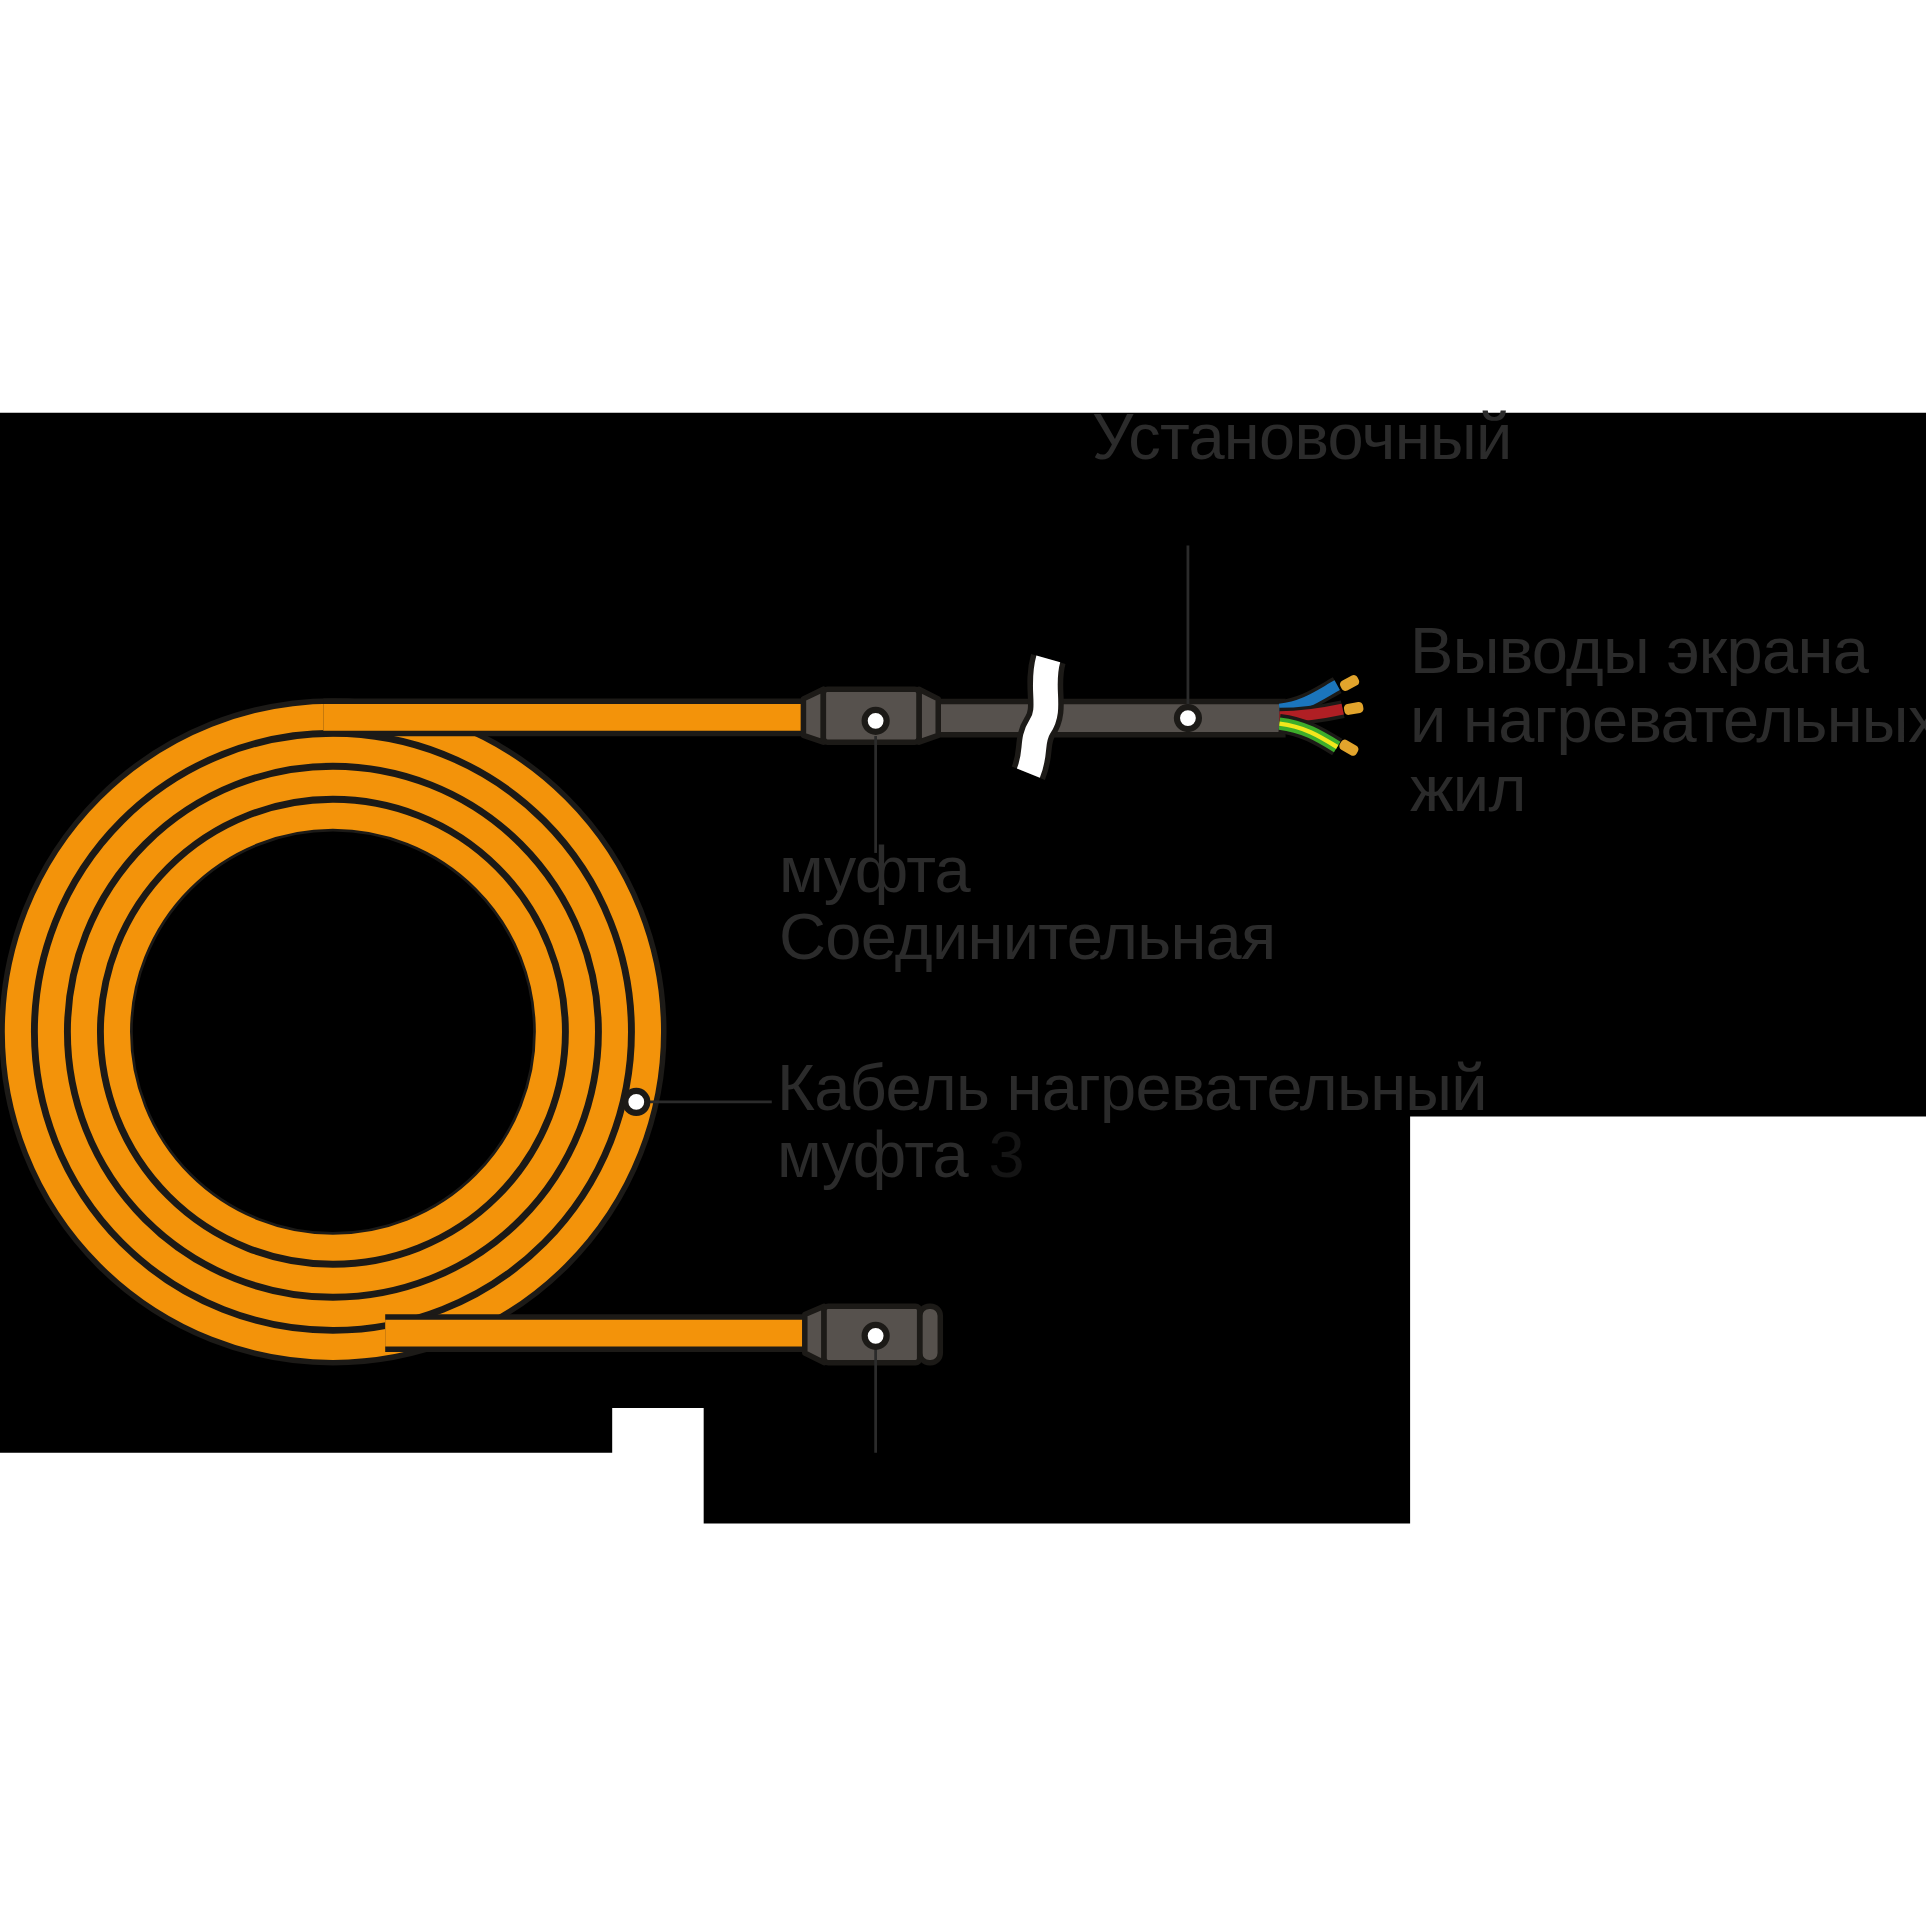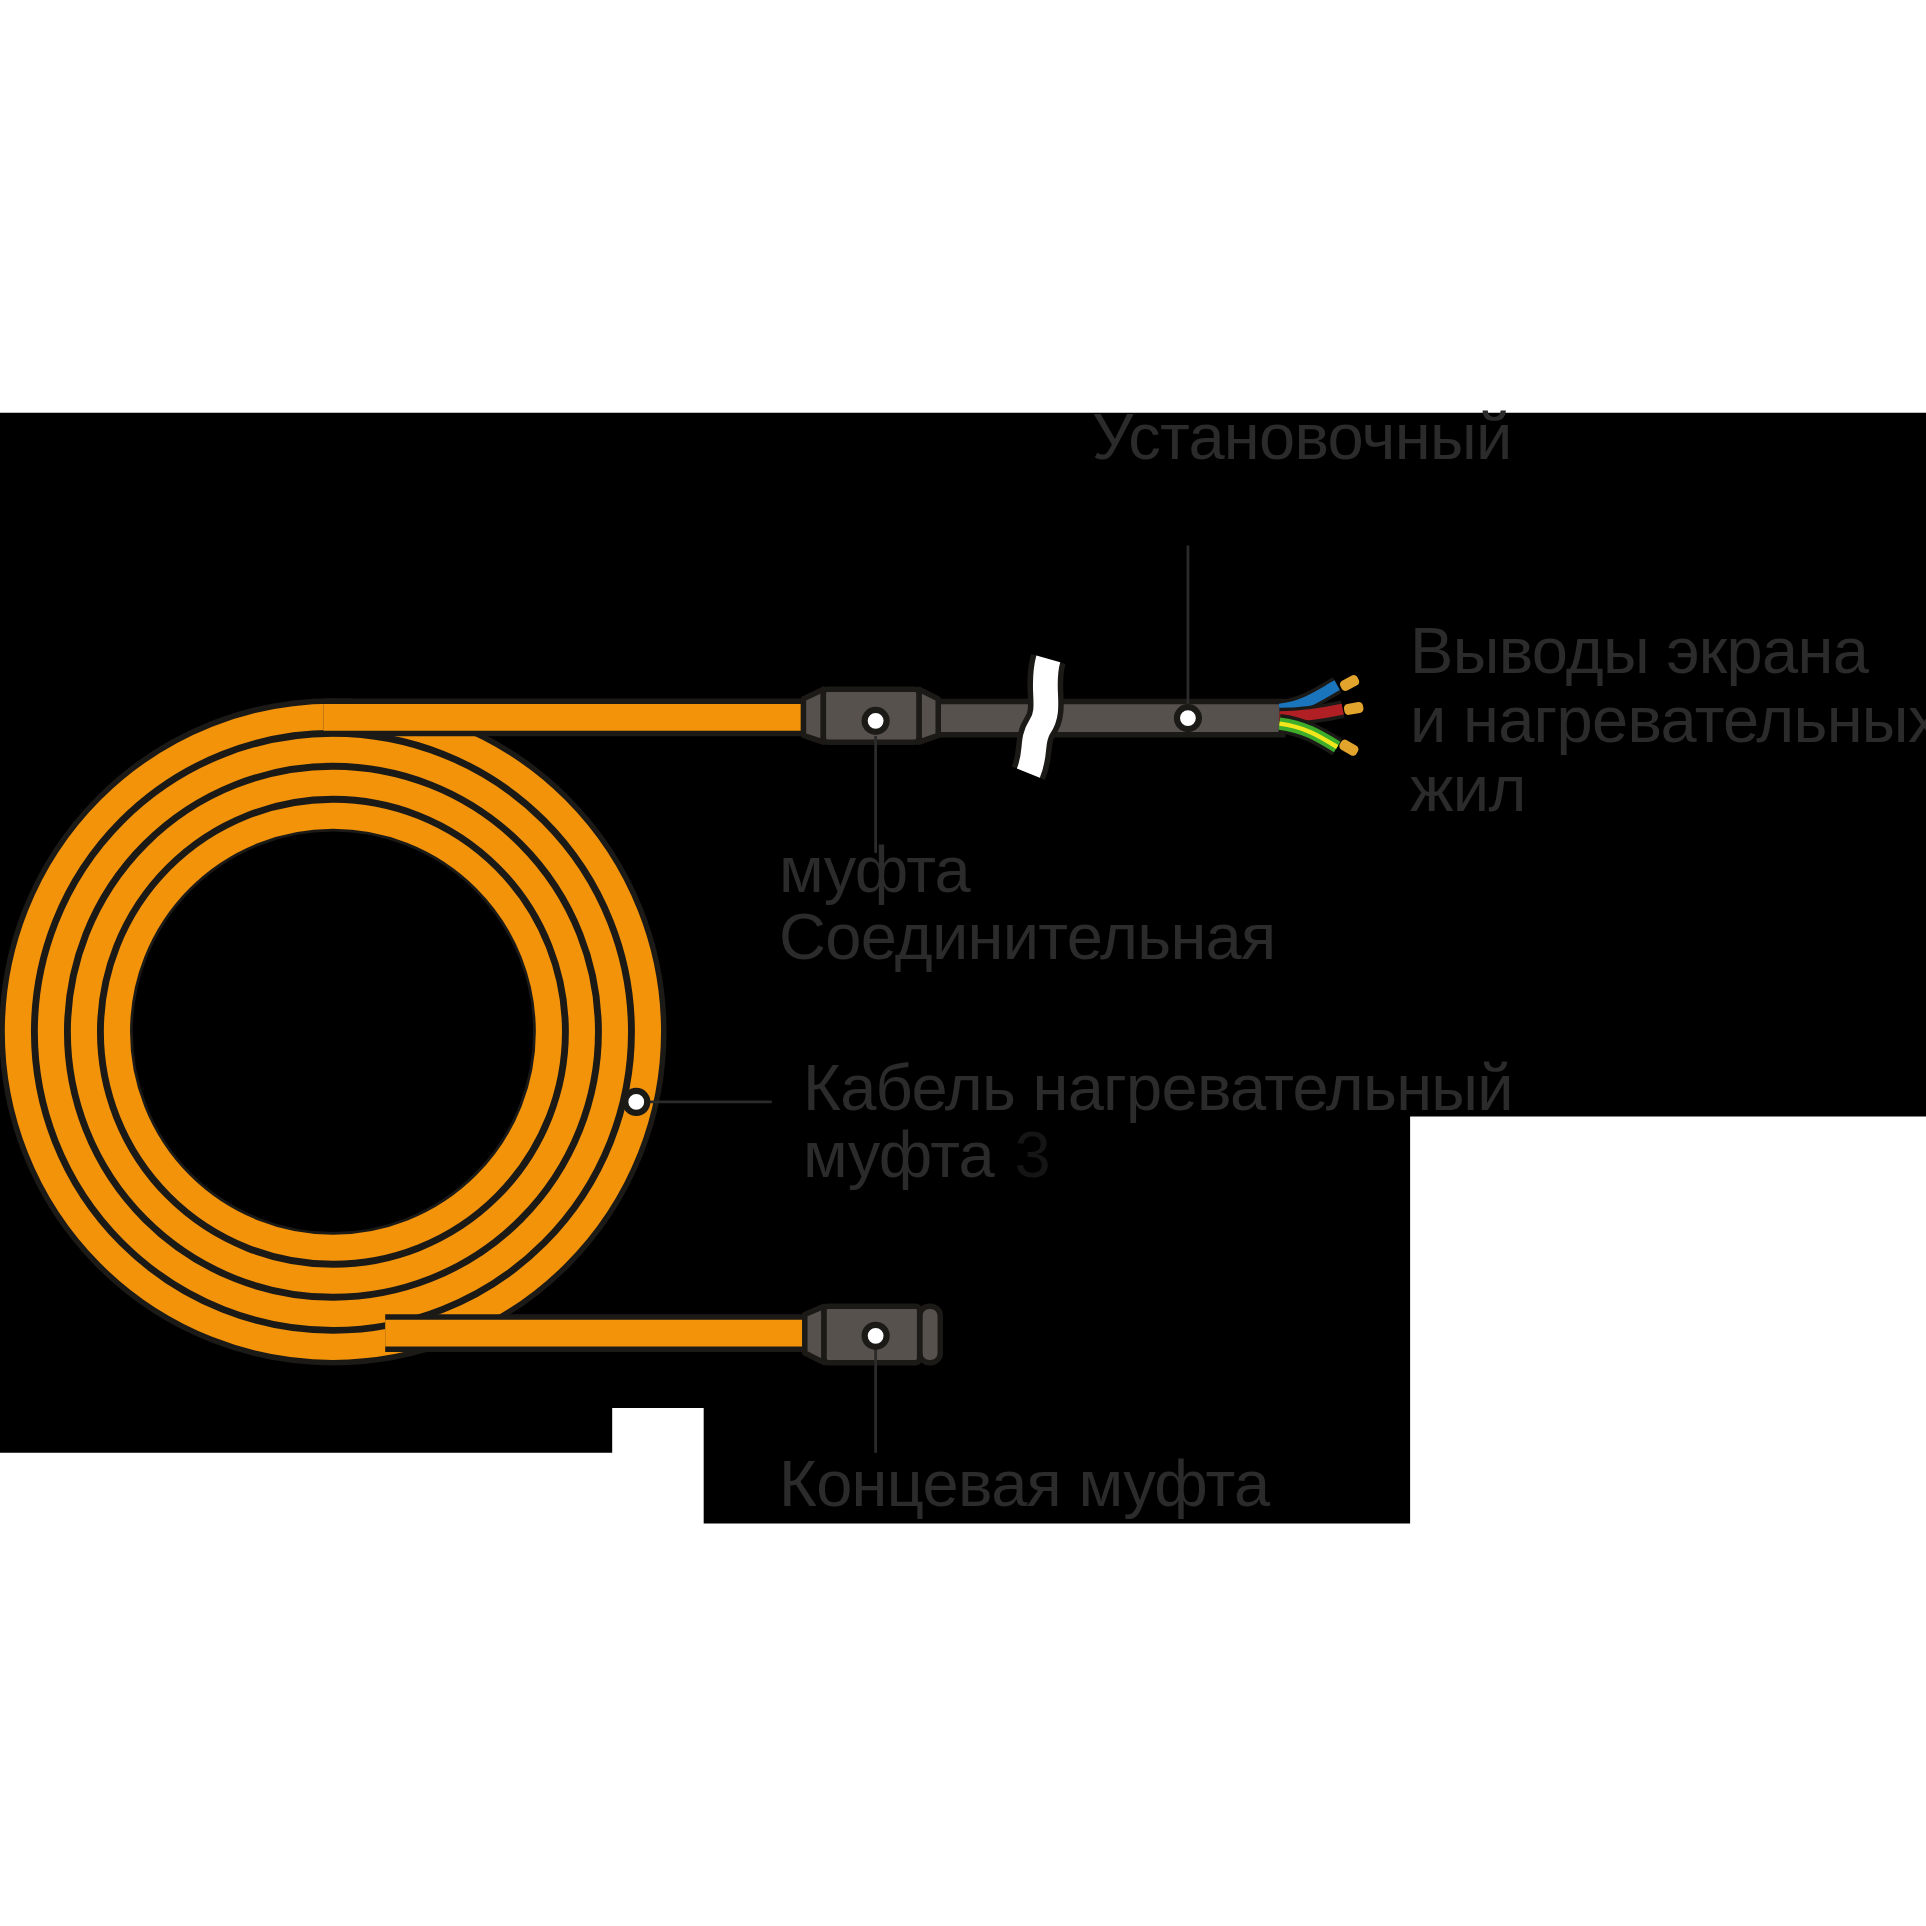"Кабель нагревательный" div.label { left: 803px -> 777px }
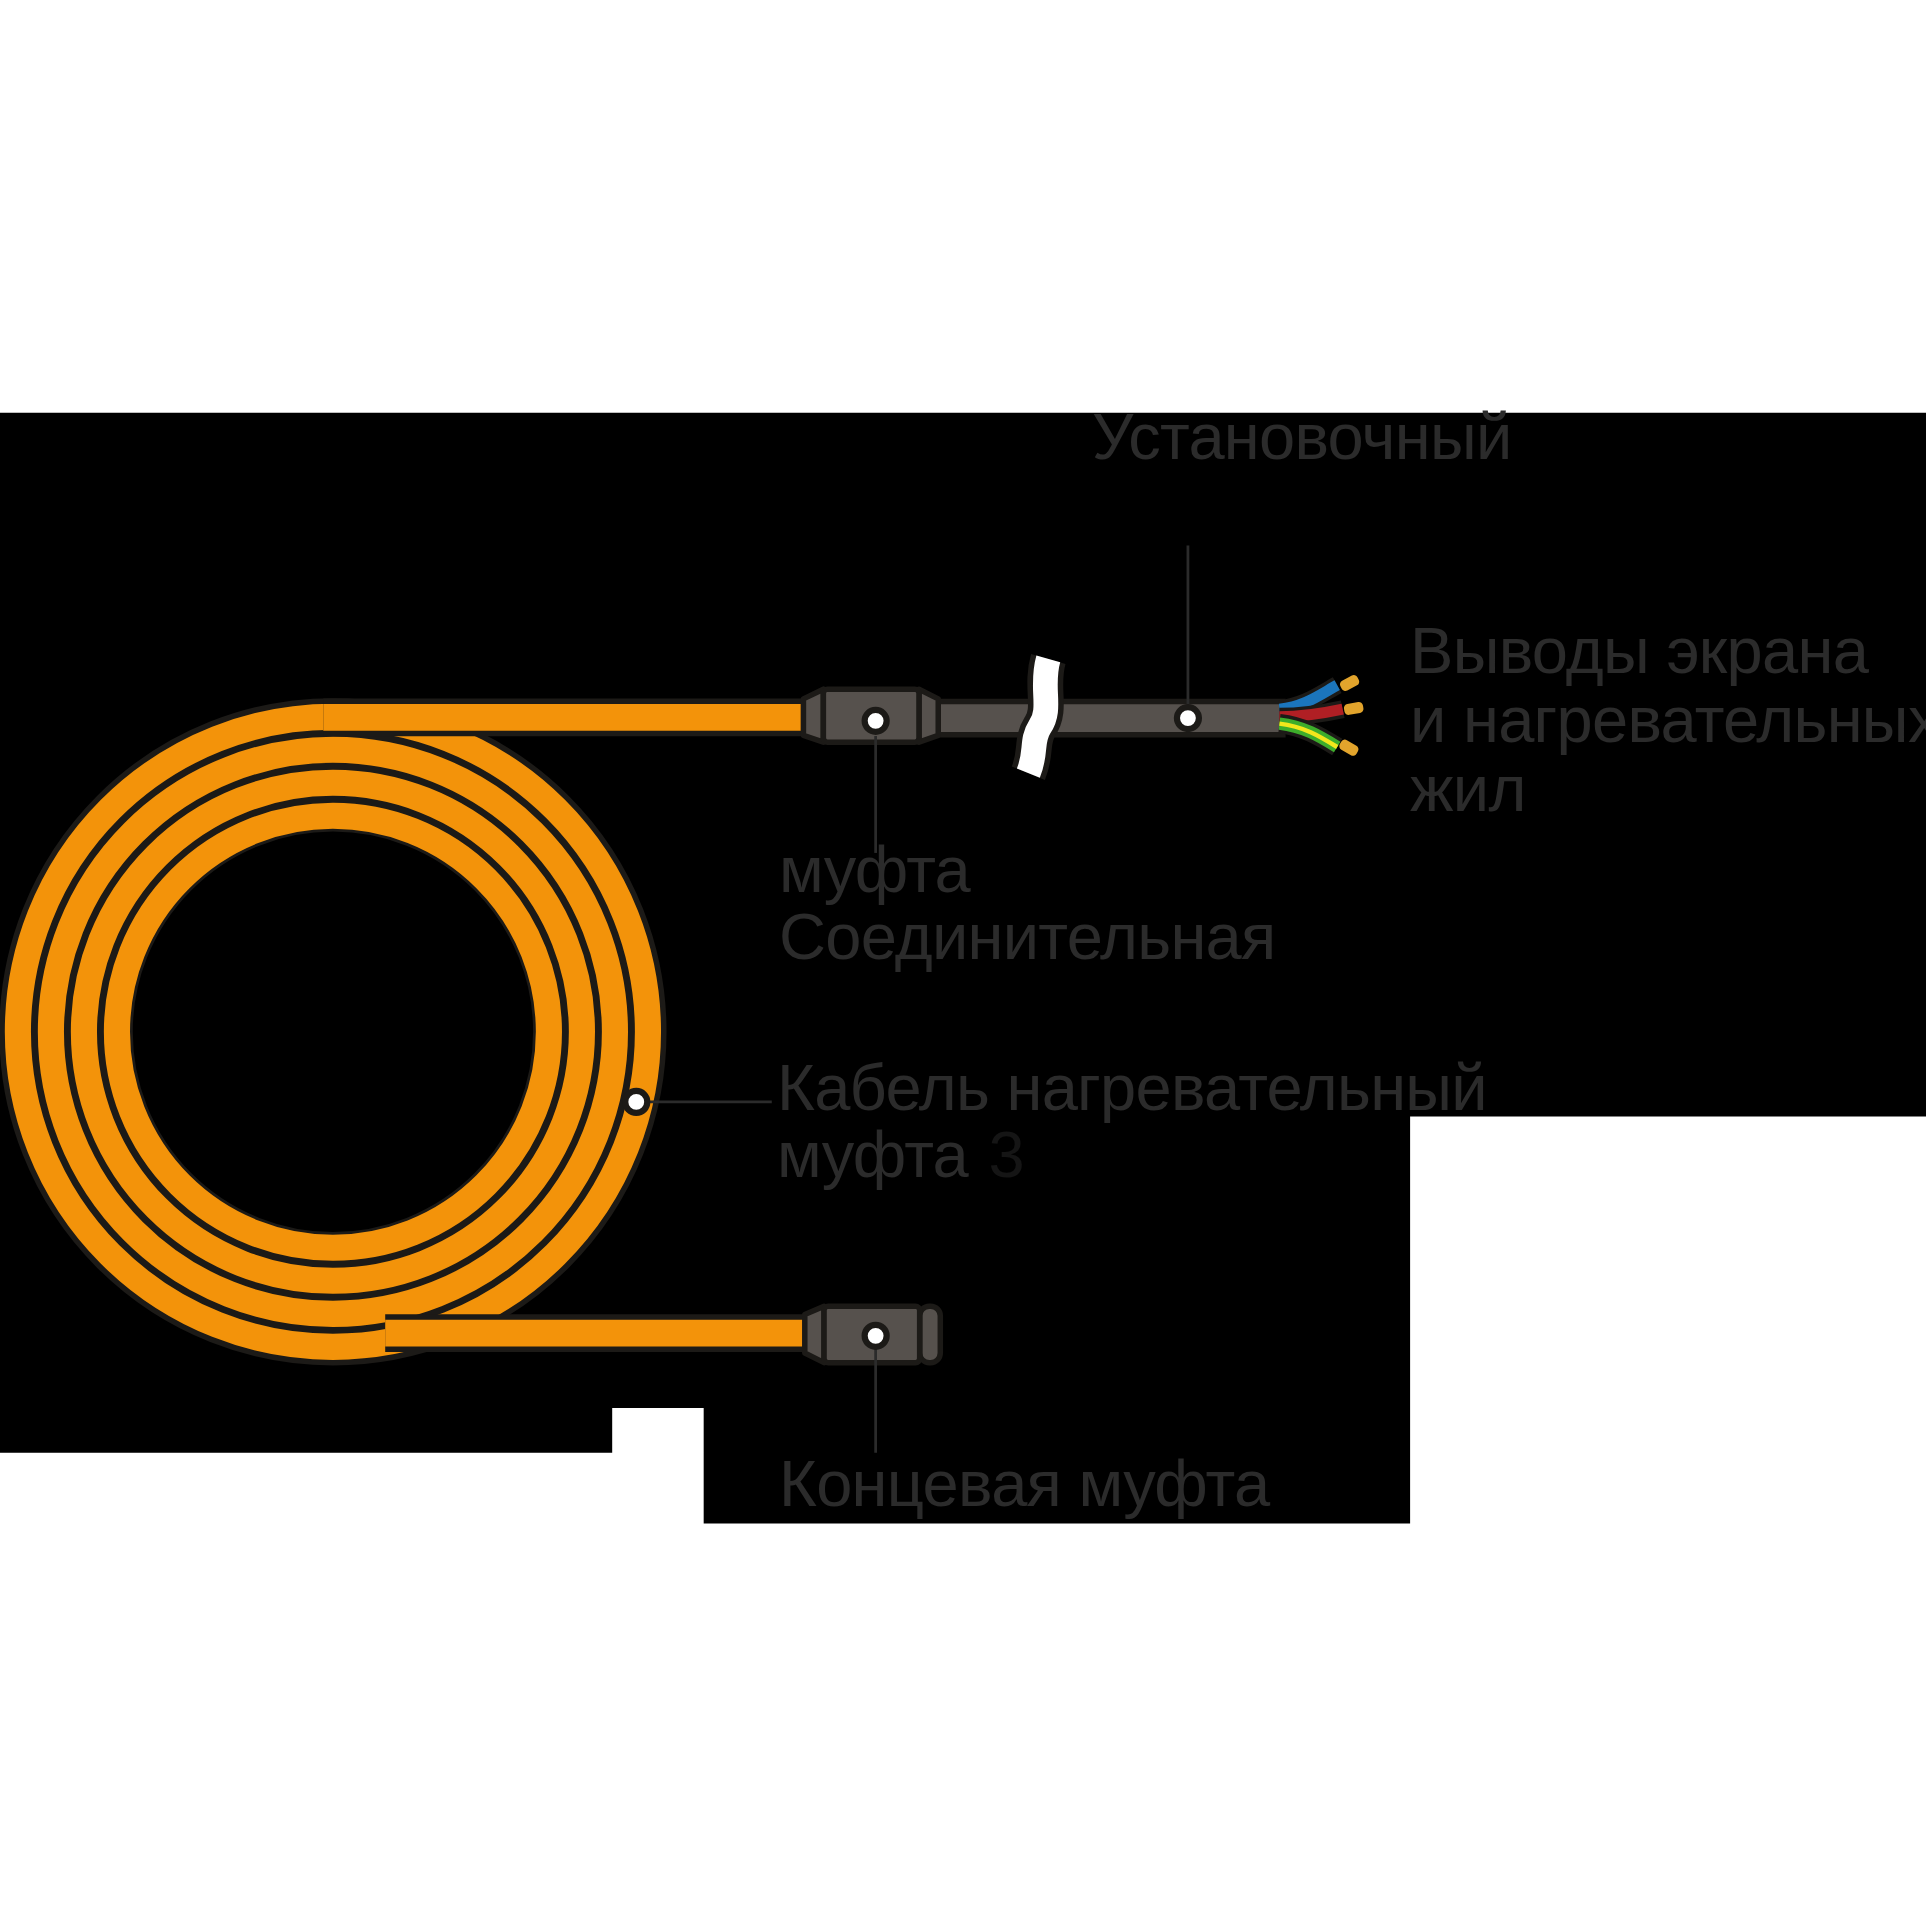"Концевая муфта" div.label { html: <div> <span>Концевая муфта</span> </div> -> none }
